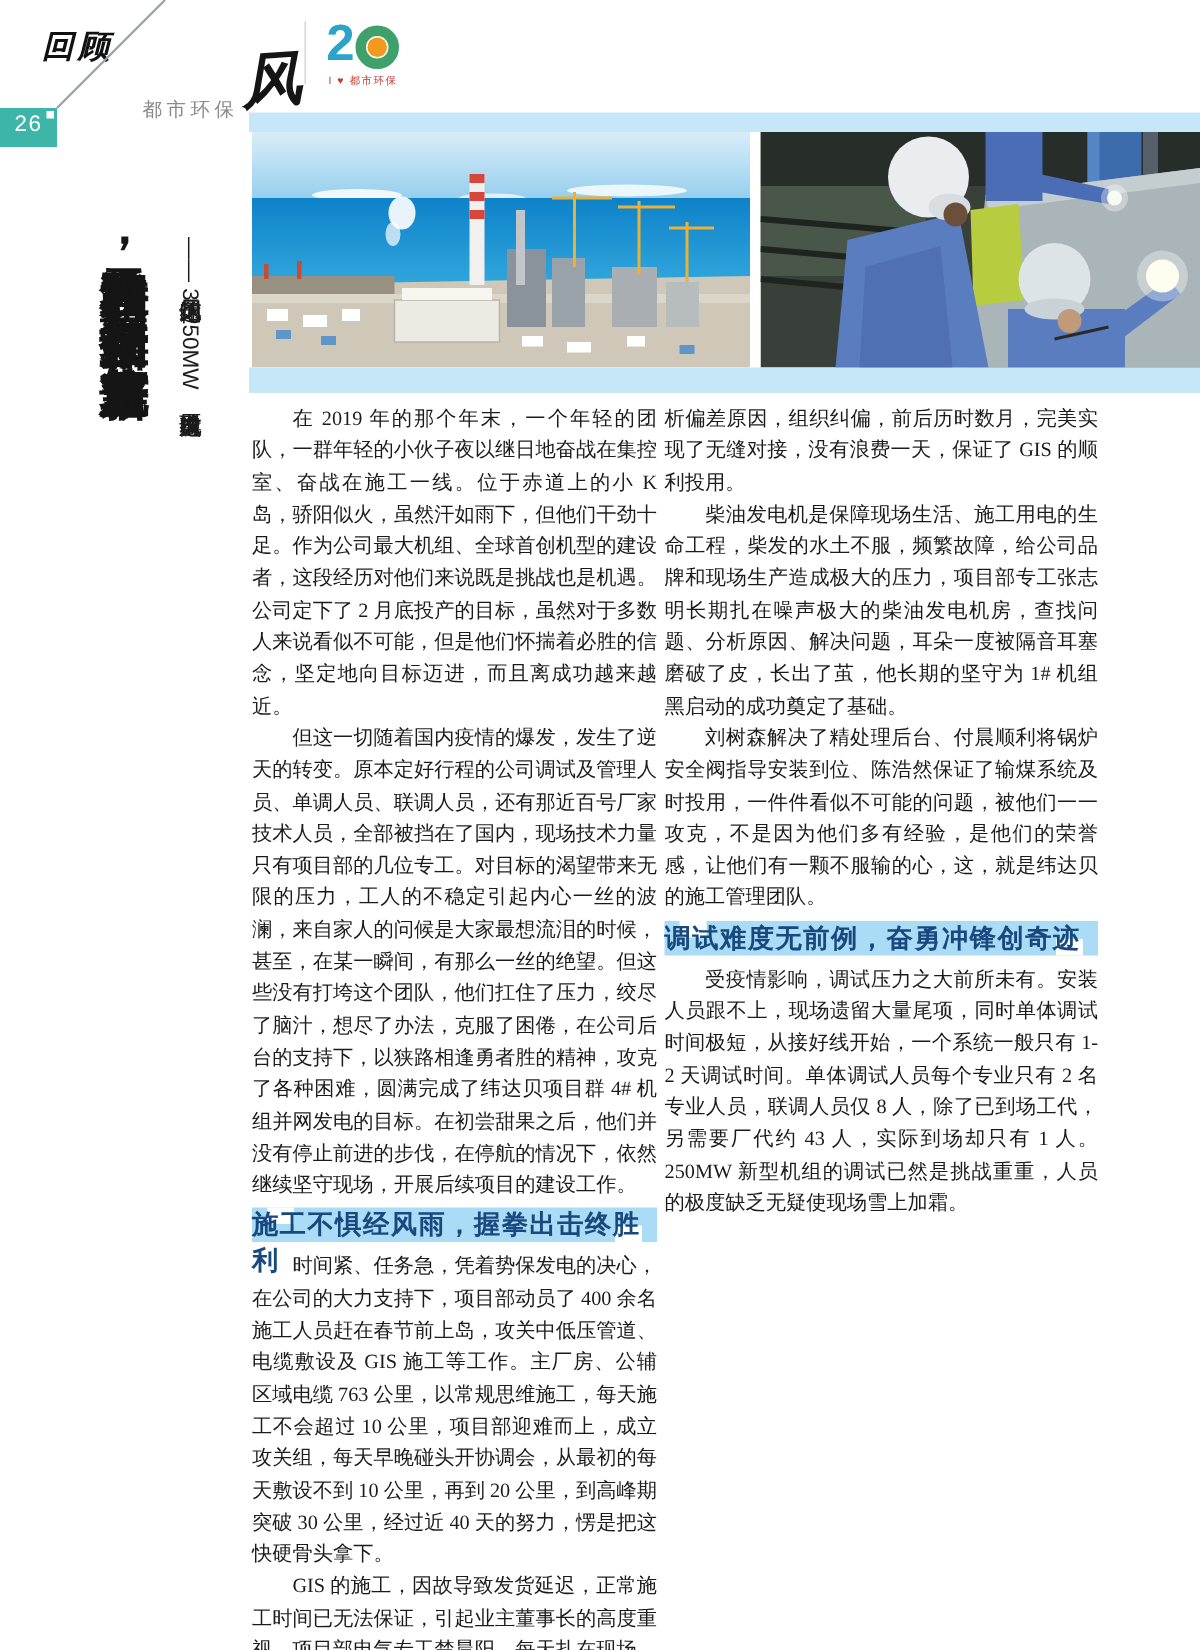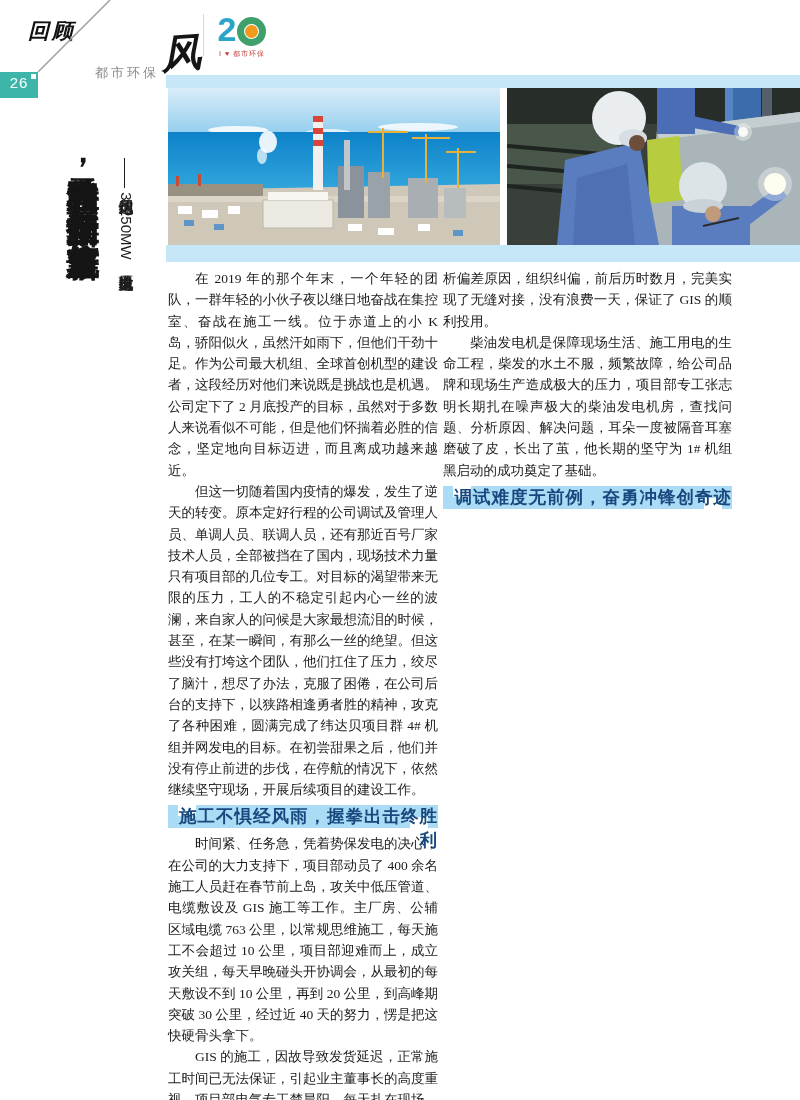"刘树森解决了精处理后台、付晨顺利将锅炉安全阀指导安装到位、陈浩然保证了输煤系统及" p.para { html: none -> <p>刘树森解决了精处理后台、付晨顺利将锅炉安全阀指导安装到位、陈浩然保证了输煤系统及时投用，一件件看似不可能的问题，被他们一一攻克，不是因为他们多有经验，是他们的荣誉感，让他们有一颗不服输的心，这，就是纬达贝的施工管理团队。</p> }
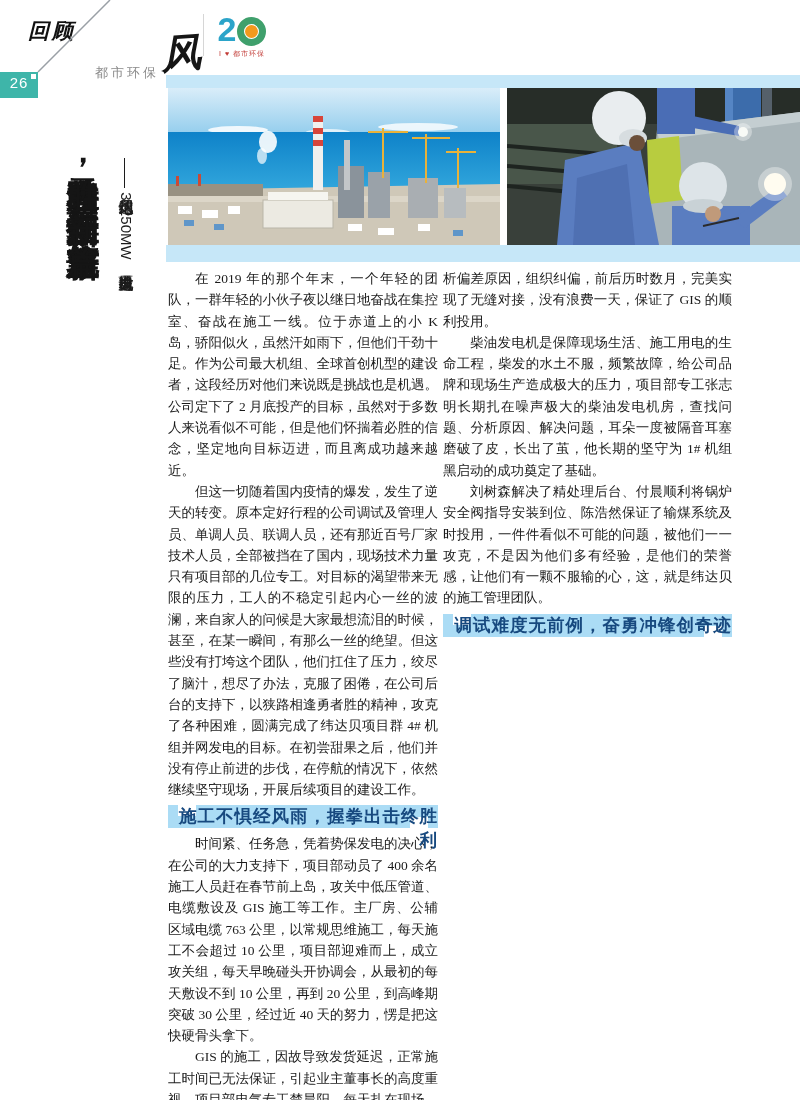"调试难度无前例，奋勇冲锋创奇迹" .ribbon { text-align: right -> left }
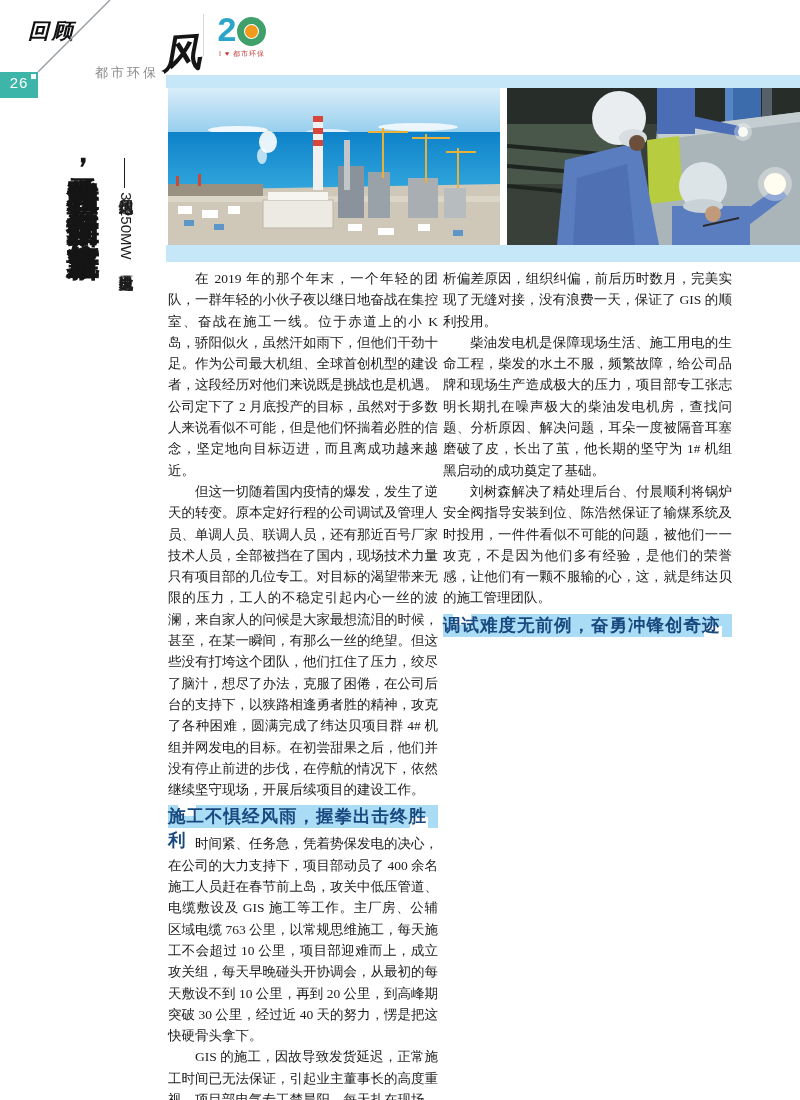"受疫情影响，调试压力之大前所未有。安装人员跟不上，现场遗留大量尾项，同时单体调试" p.para { html: none -> <p>受疫情影响，调试压力之大前所未有。安装人员跟不上，现场遗留大量尾项，同时单体调试时间极短，从接好线开始，一个系统一般只有 1-2 天调试时间。单体调试人员每个专业只有 2 名专业人员，联调人员仅 8 人，除了已到场工代，另需要厂代约 43 人，实际到场却只有 1 人。250MW 新型机组的调试已然是挑战重重，人员的极度缺乏无疑使现场雪上加霜。</p> }
